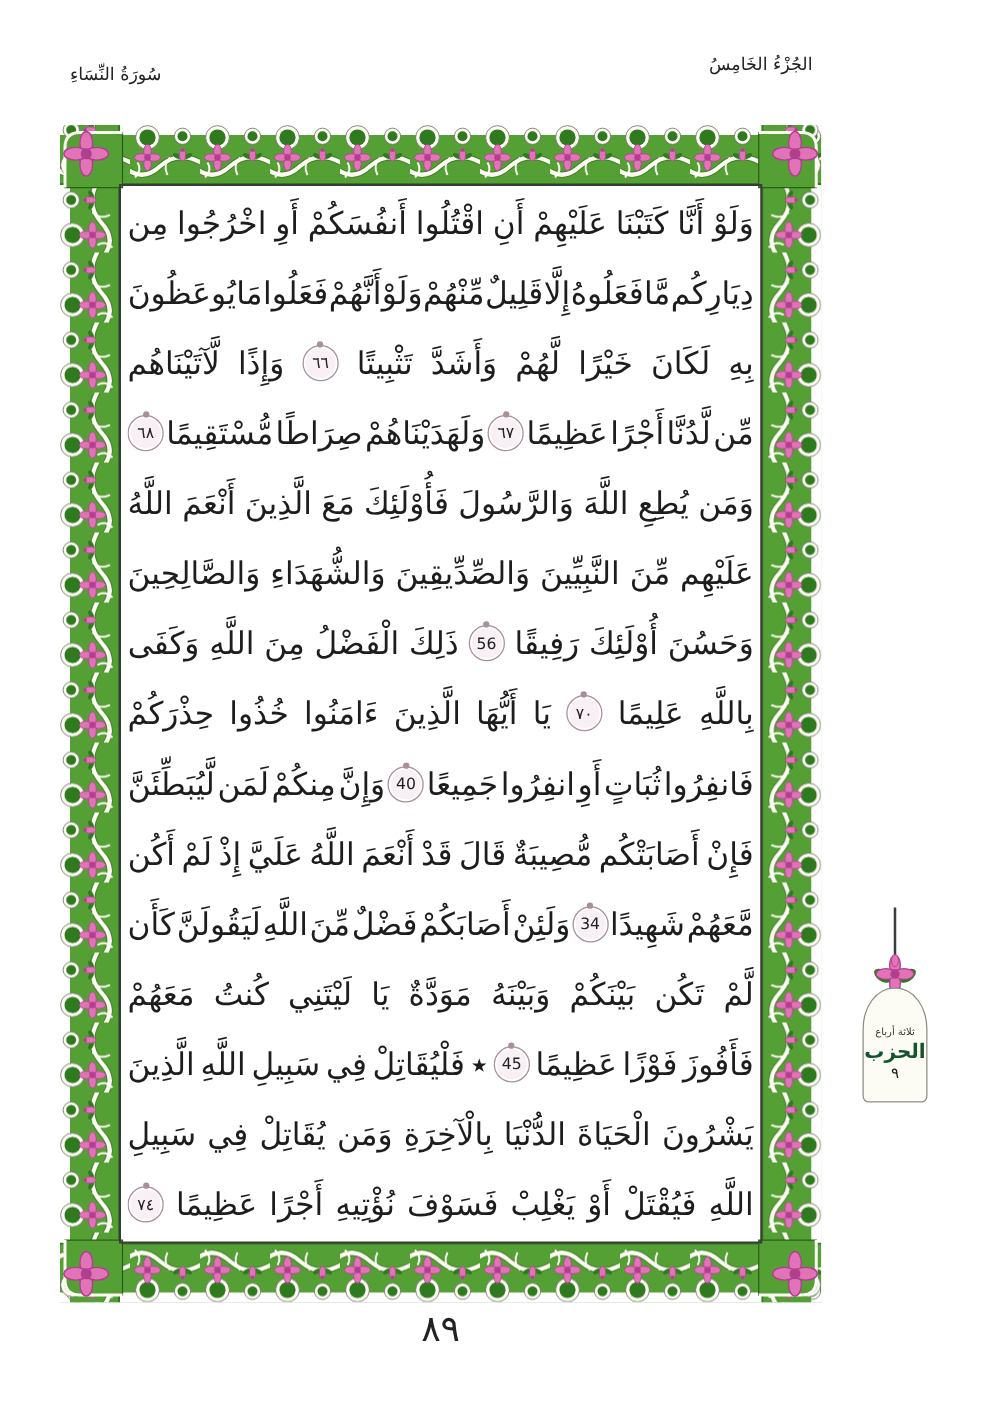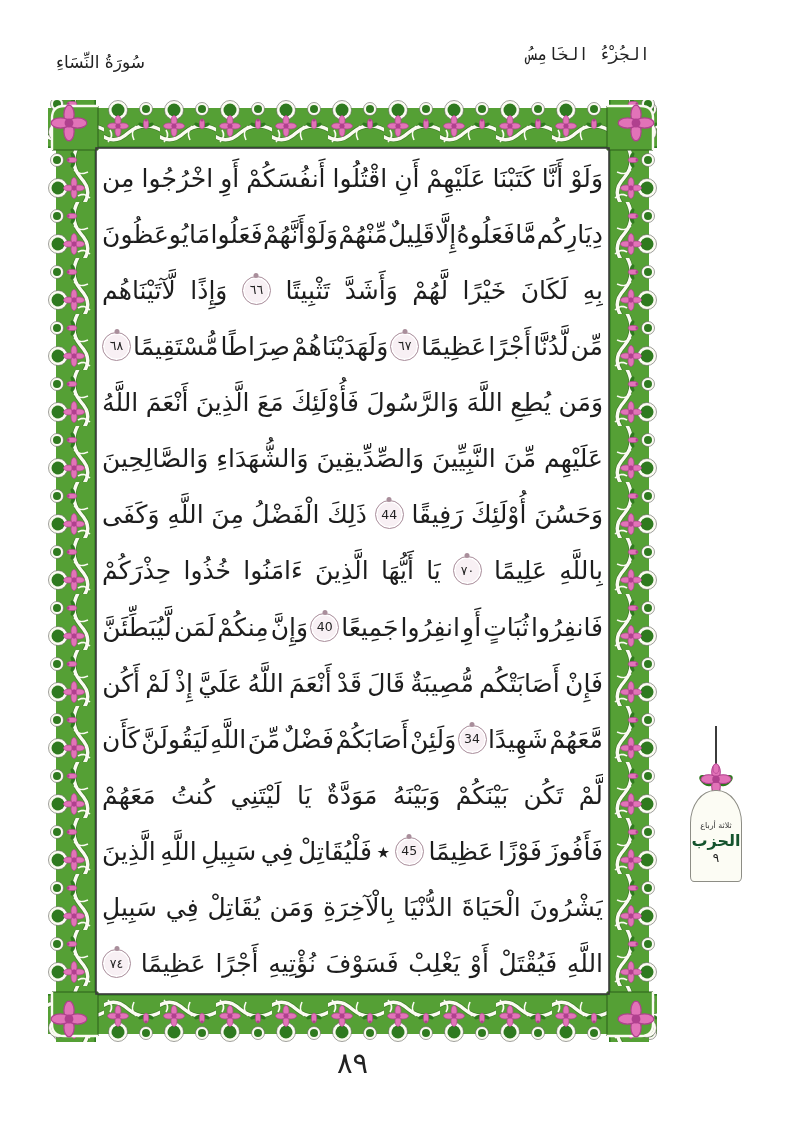"سُورَةُ النِّسَاءِ" .hdr { font-size: 17px -> 14px }
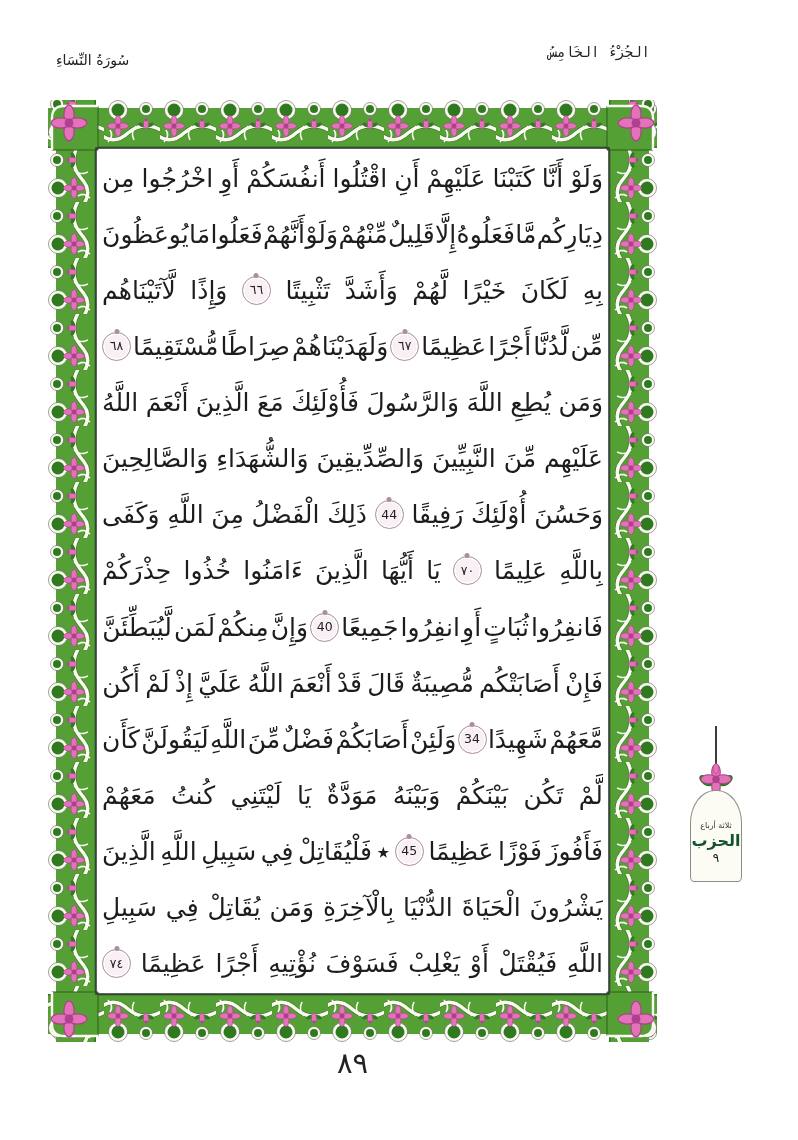"الجُزْءُ الخَامِسُ" .hdr-juz { font-family: Liberation Mono, monospace -> none }
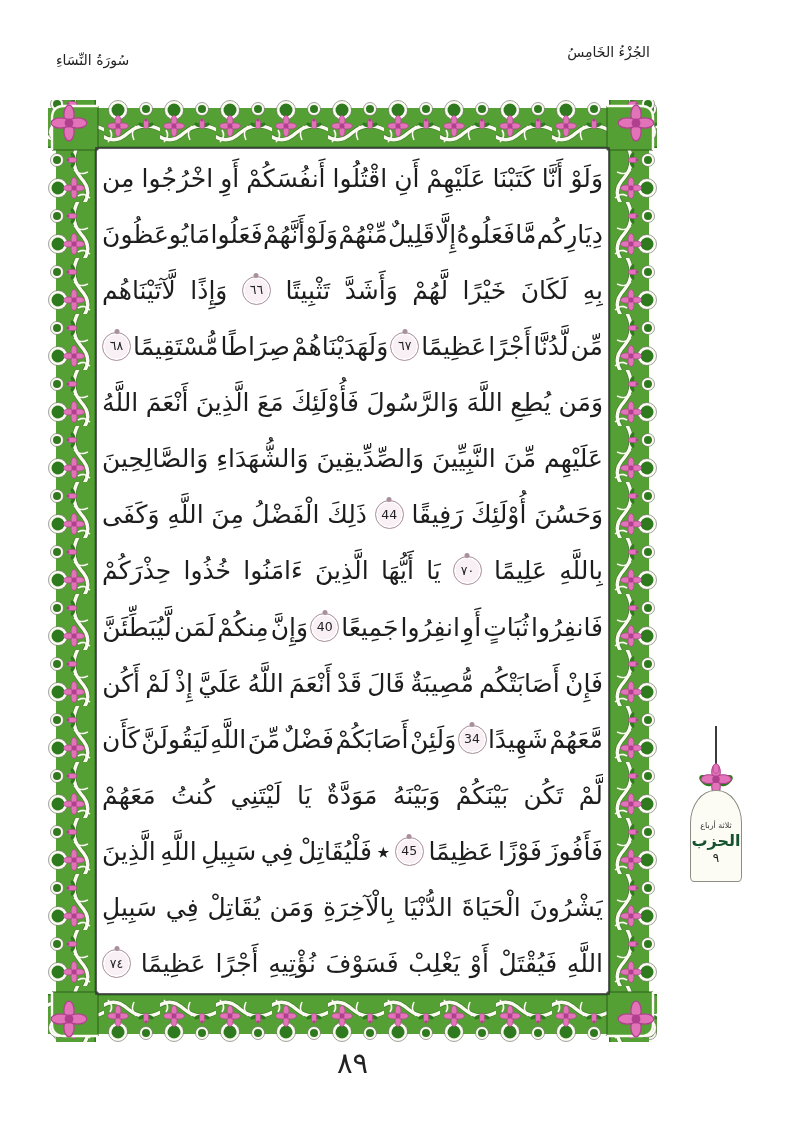"44" span.aya { text: 44 -> 56 }
